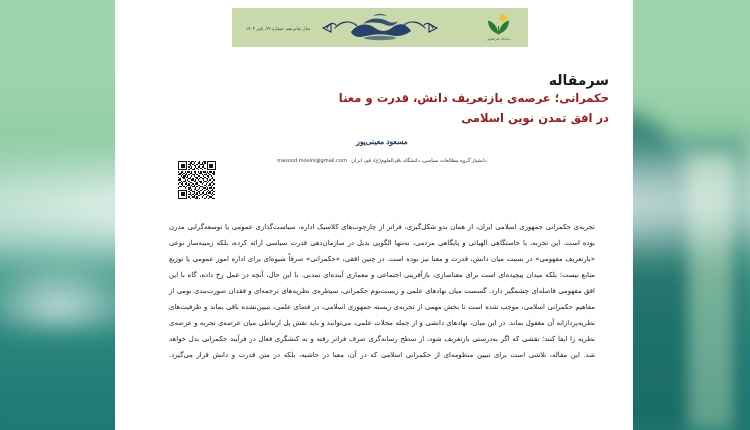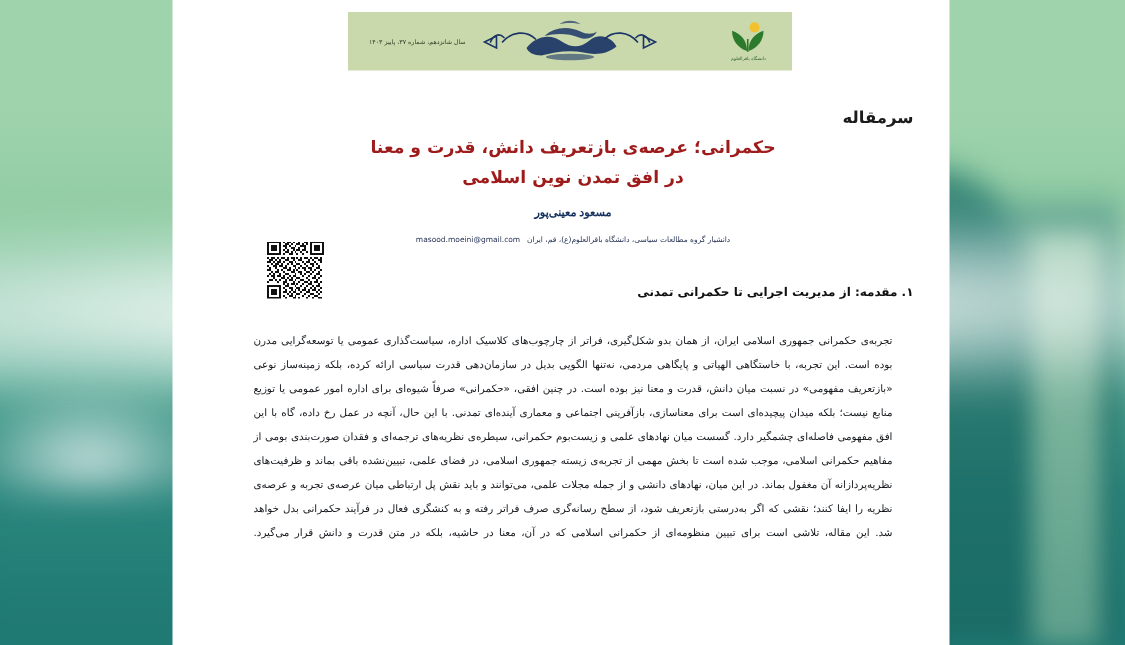"سرمقاله" .kicker { font-size: 11px -> 14px }
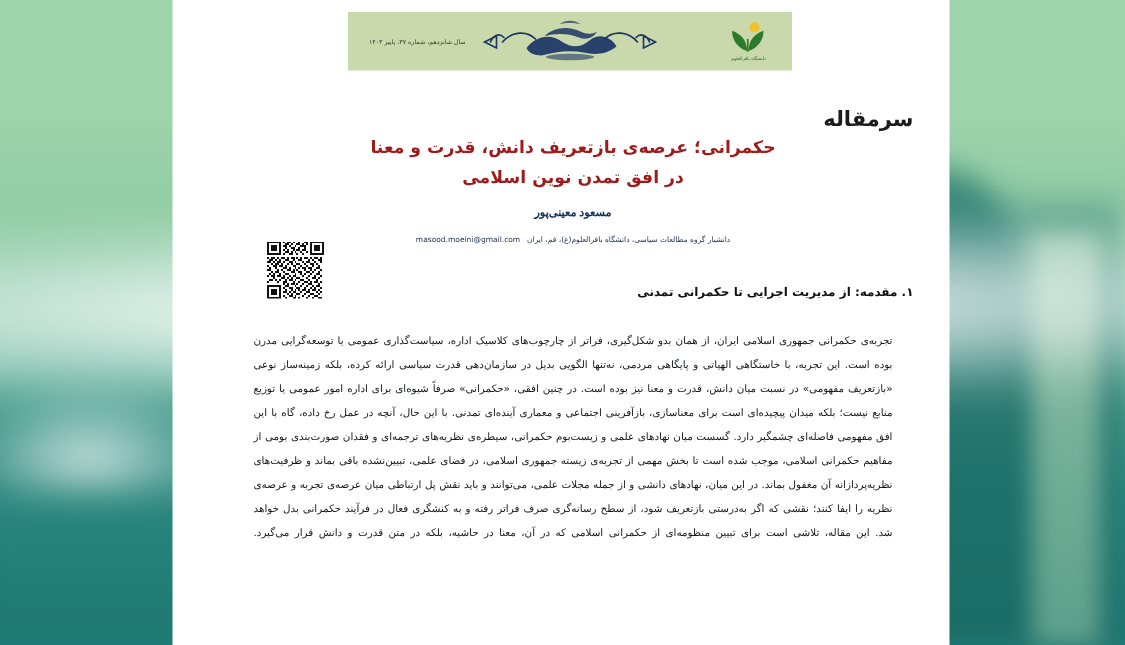"حکمرانی؛ عرصه‌ی بازتعریف دانش، قدرت" .title-block { text-align: center -> none }
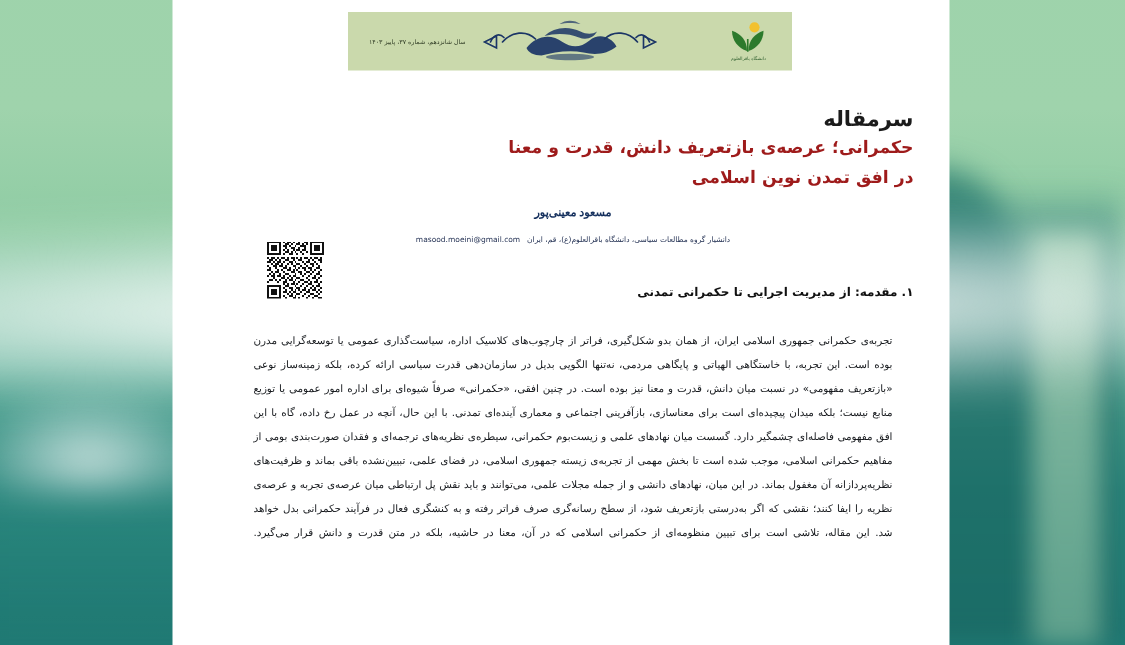"۱. مقدمه: از مدیریت اجرایی" div.section-heading { html: <div>۱. مقدمه: از مدیریت اجرایی تا حکمرانی تمدنی</div> -> none }
